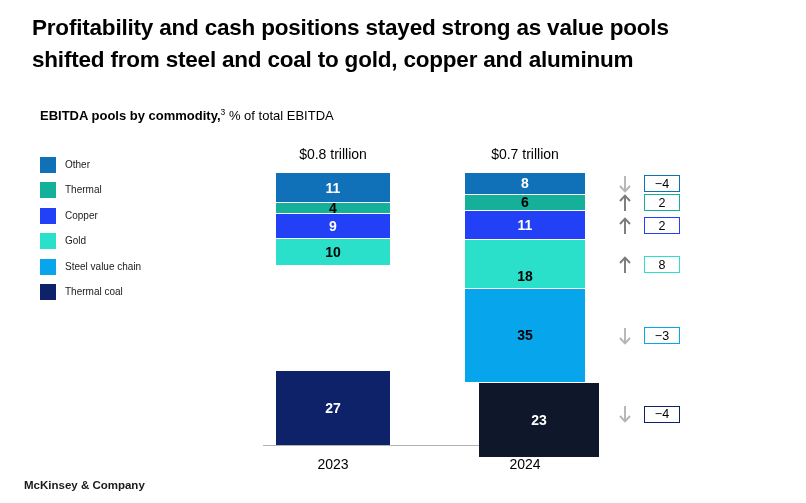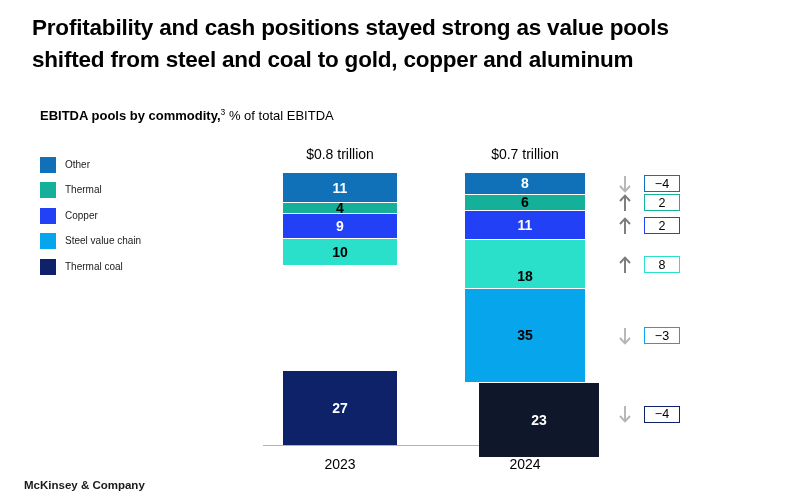"$0.8 trillion" div.bar-group { left: 283px -> 276px }
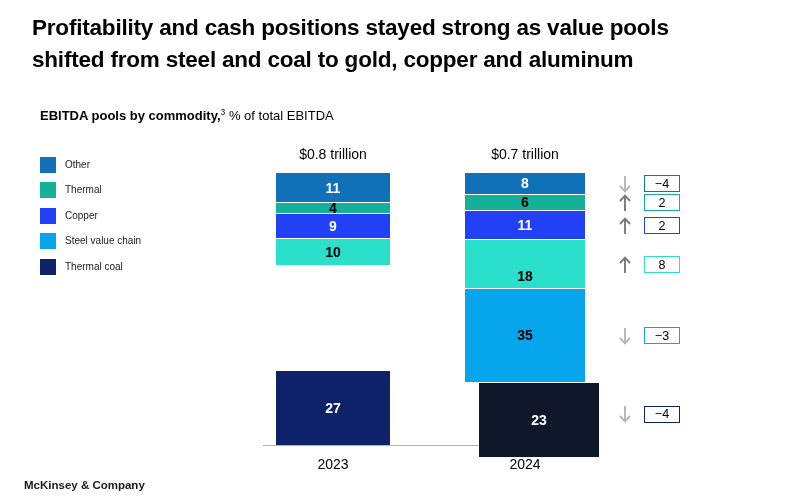"Gold" div.legend-item { html: none -> <div> <span></span> <span>Gold</span> </div> }
